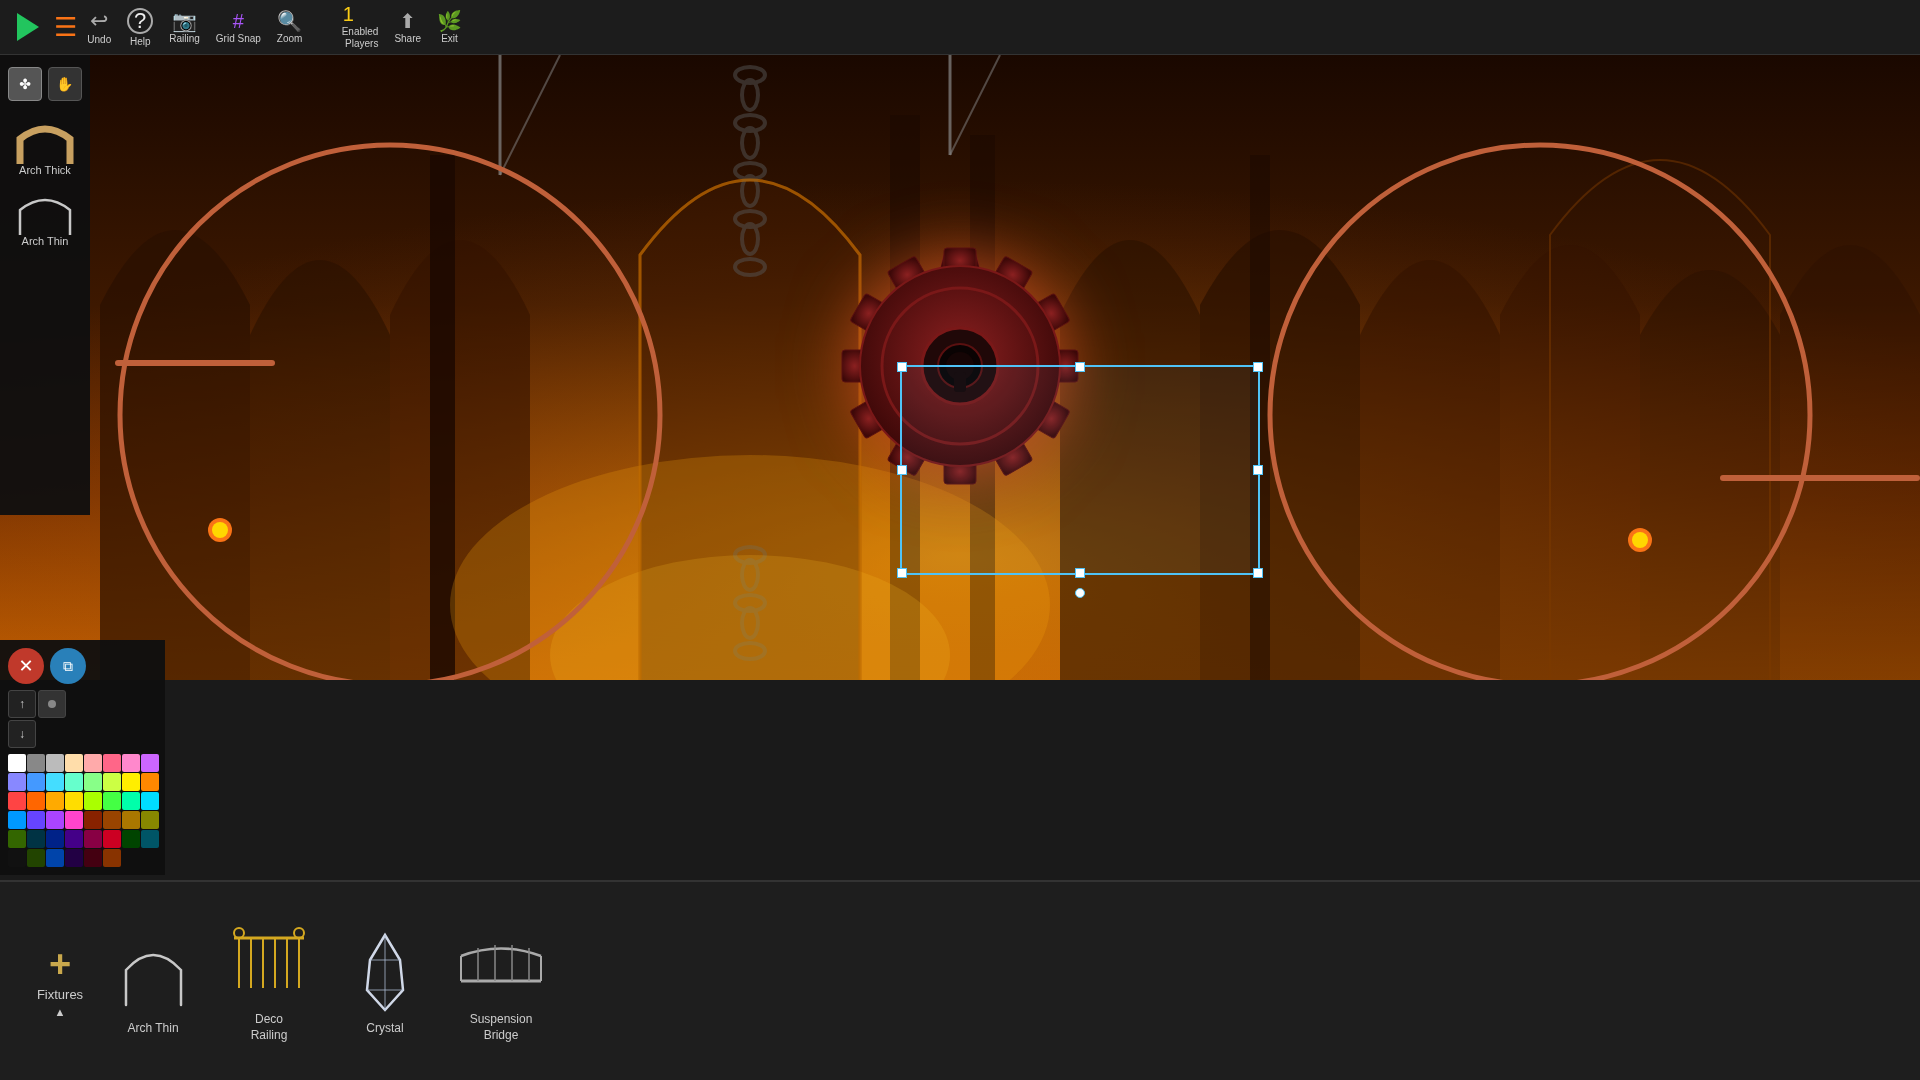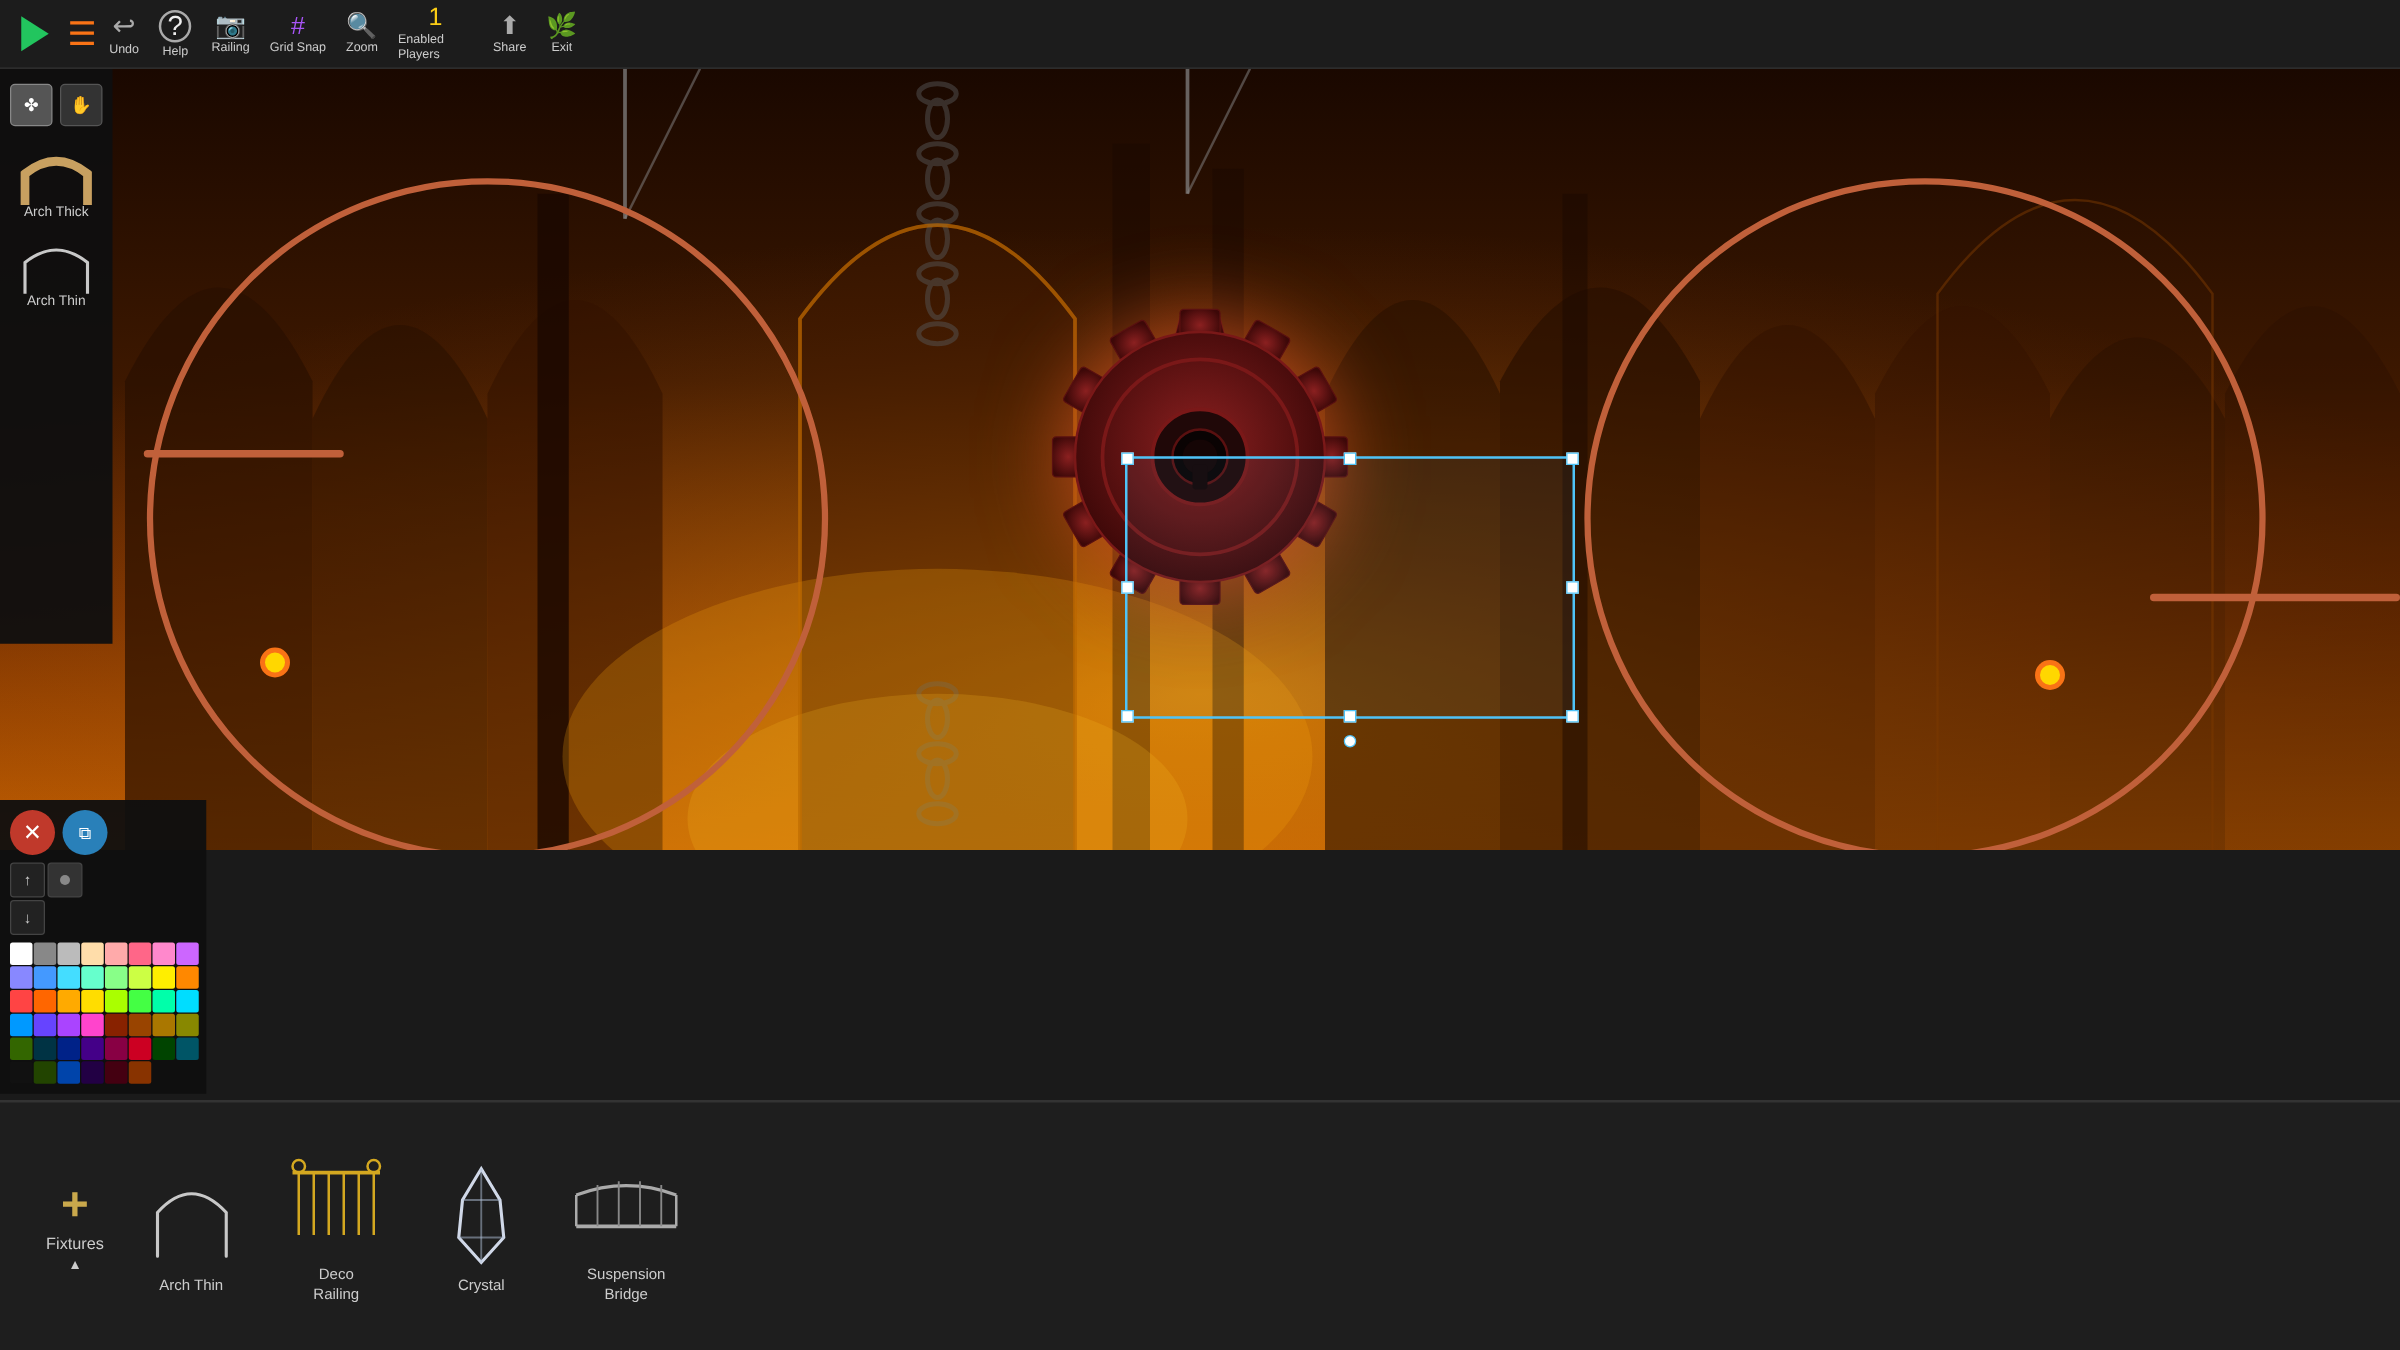"Enabled Players" span { text-align: left -> right }
